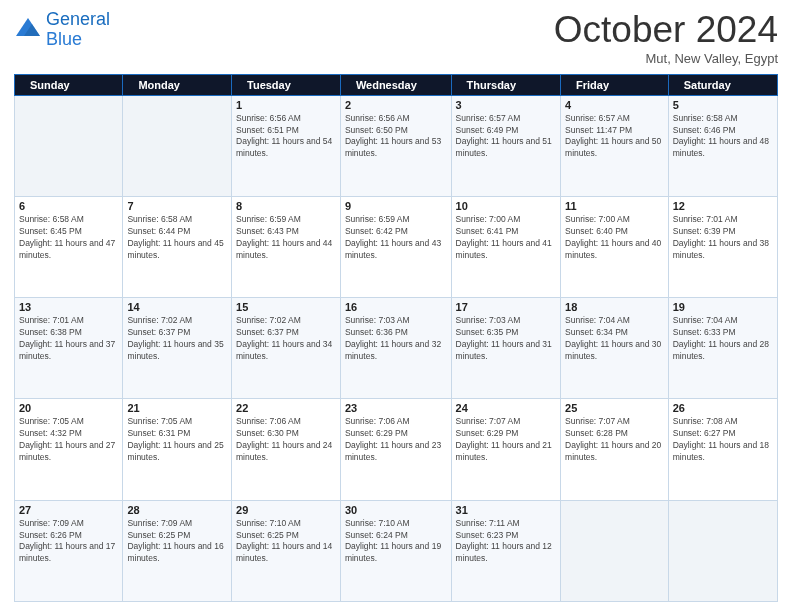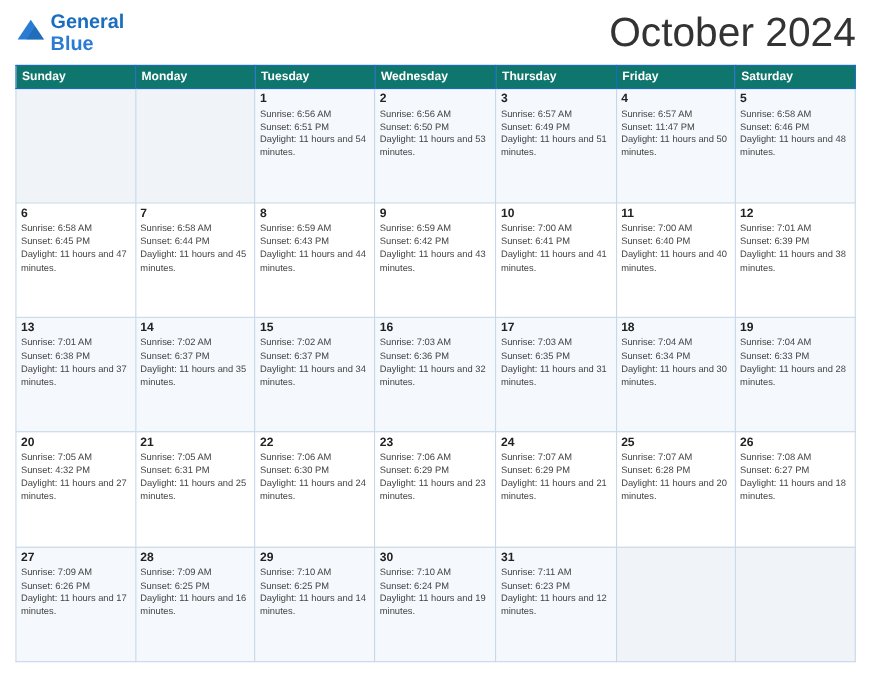"General" .logo-text { font-weight: bold -> normal }
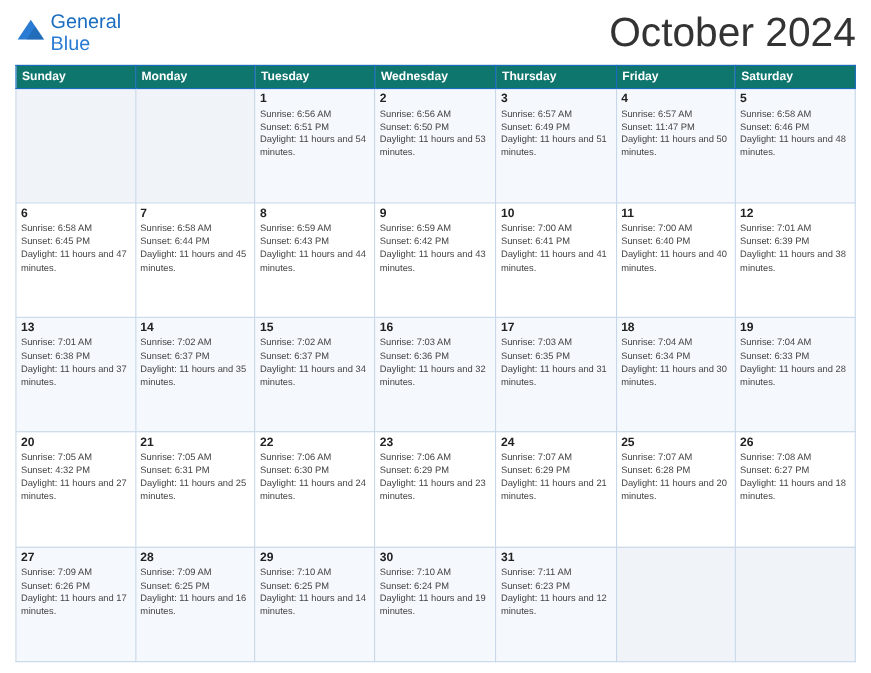"Mut, New Valley, Egypt" div.calendar-subtitle { html: none -> <div>Mut, New Valley, Egypt</div> }
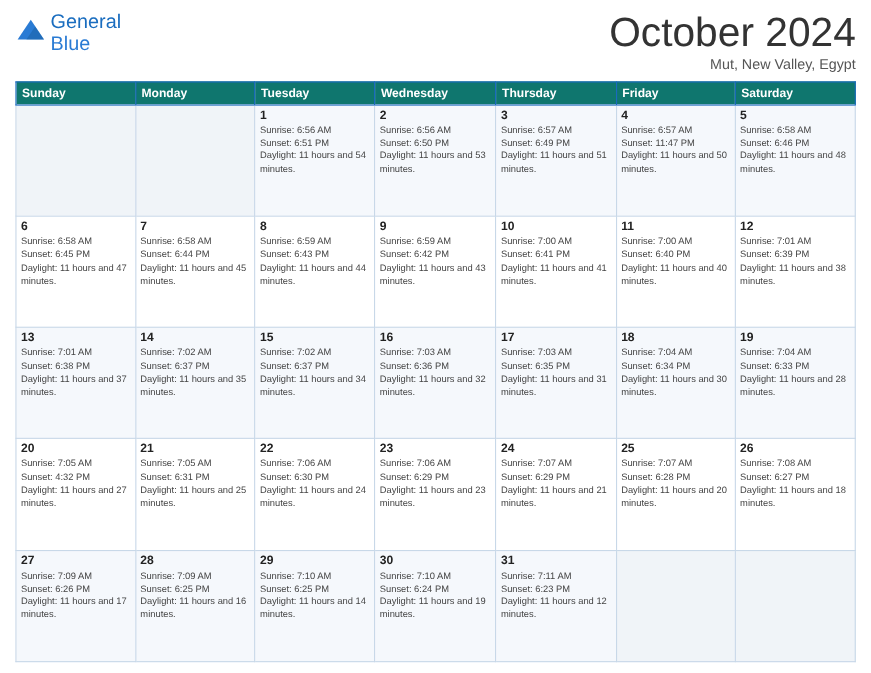"Sunday" .calendar-table thead tr th { background: #0f766e -> #0f172a; padding: 4px 5px -> 4px 15px }
